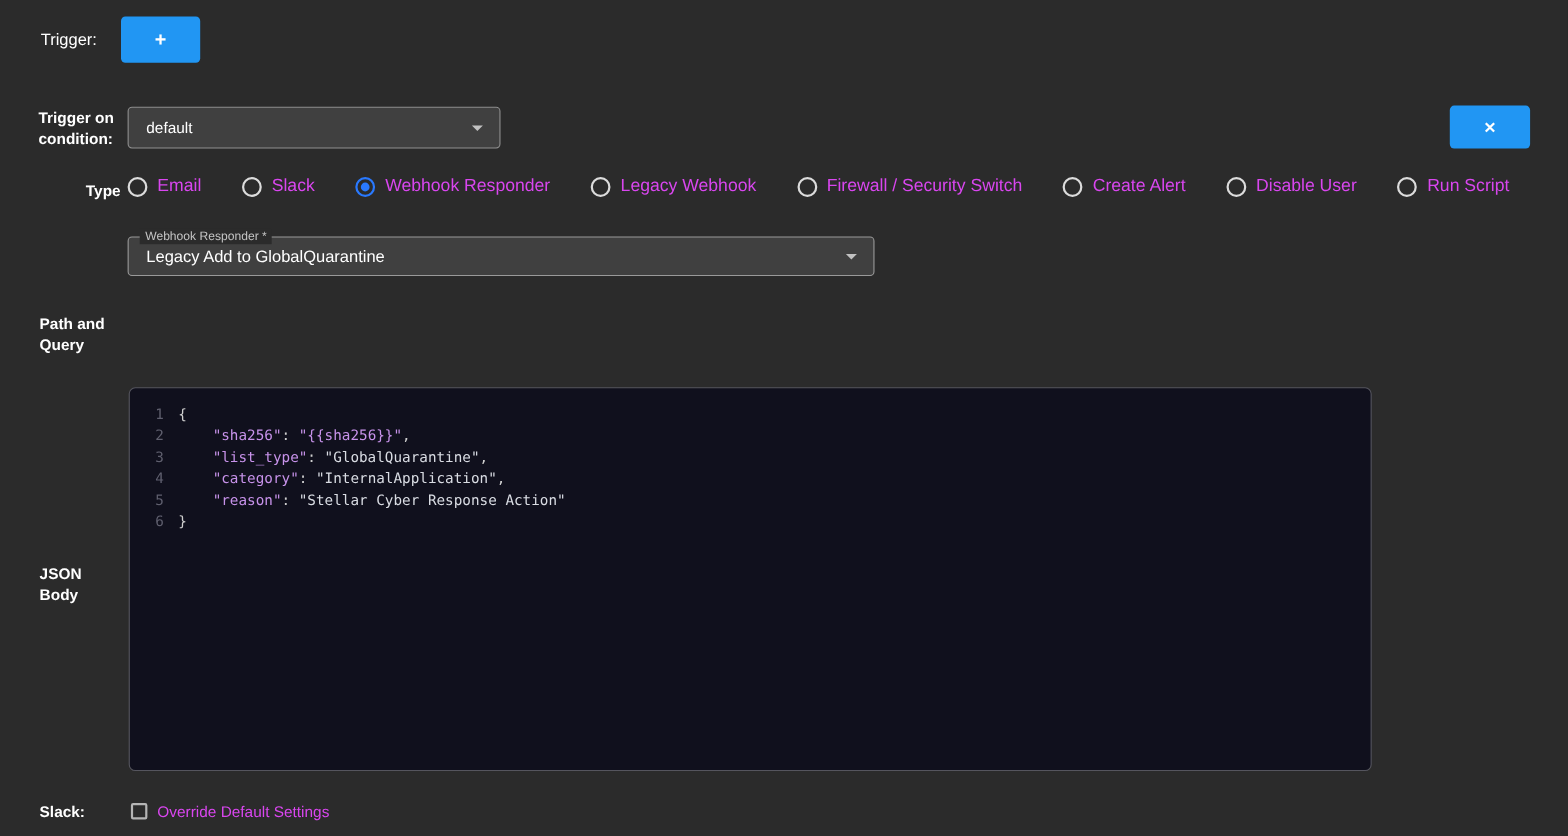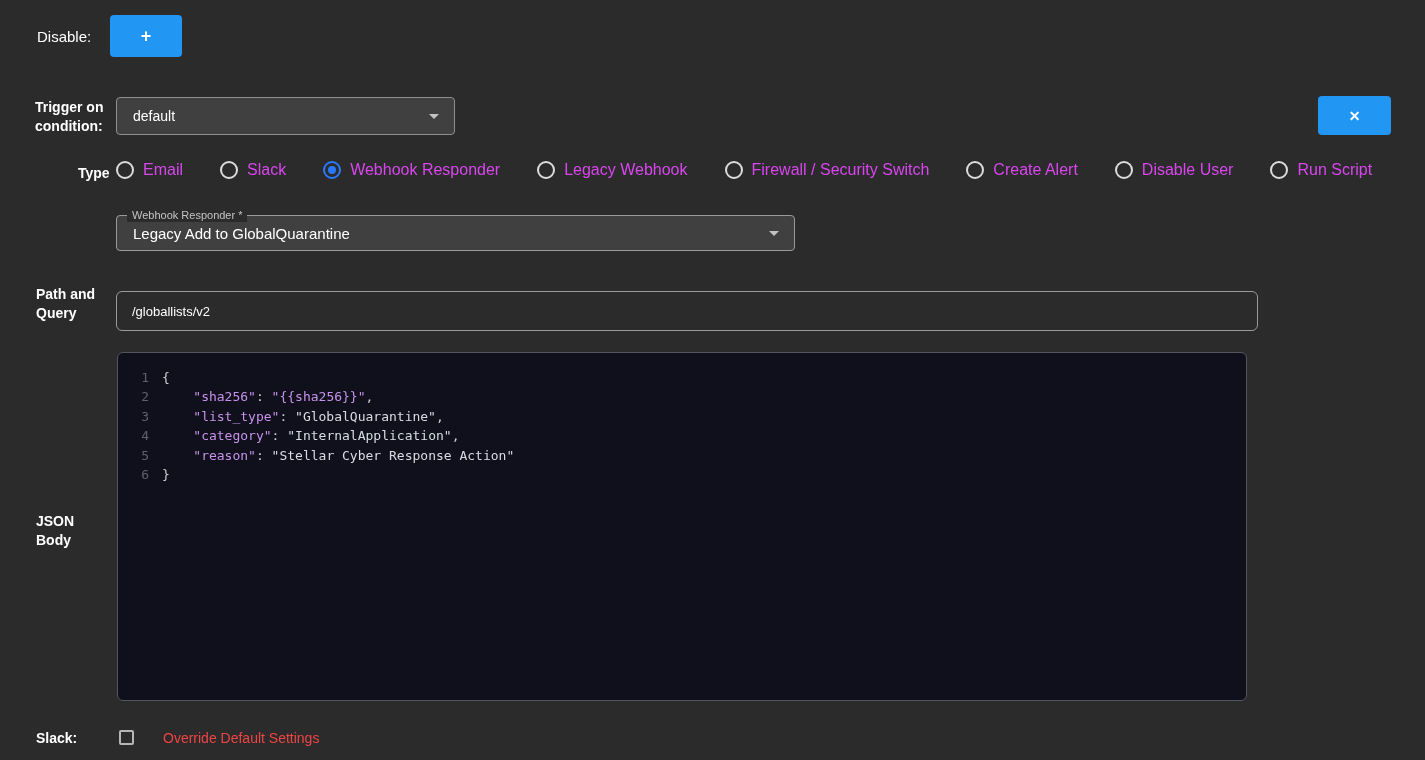"Disable:" div.lbl { text: Disable -> Trigger }
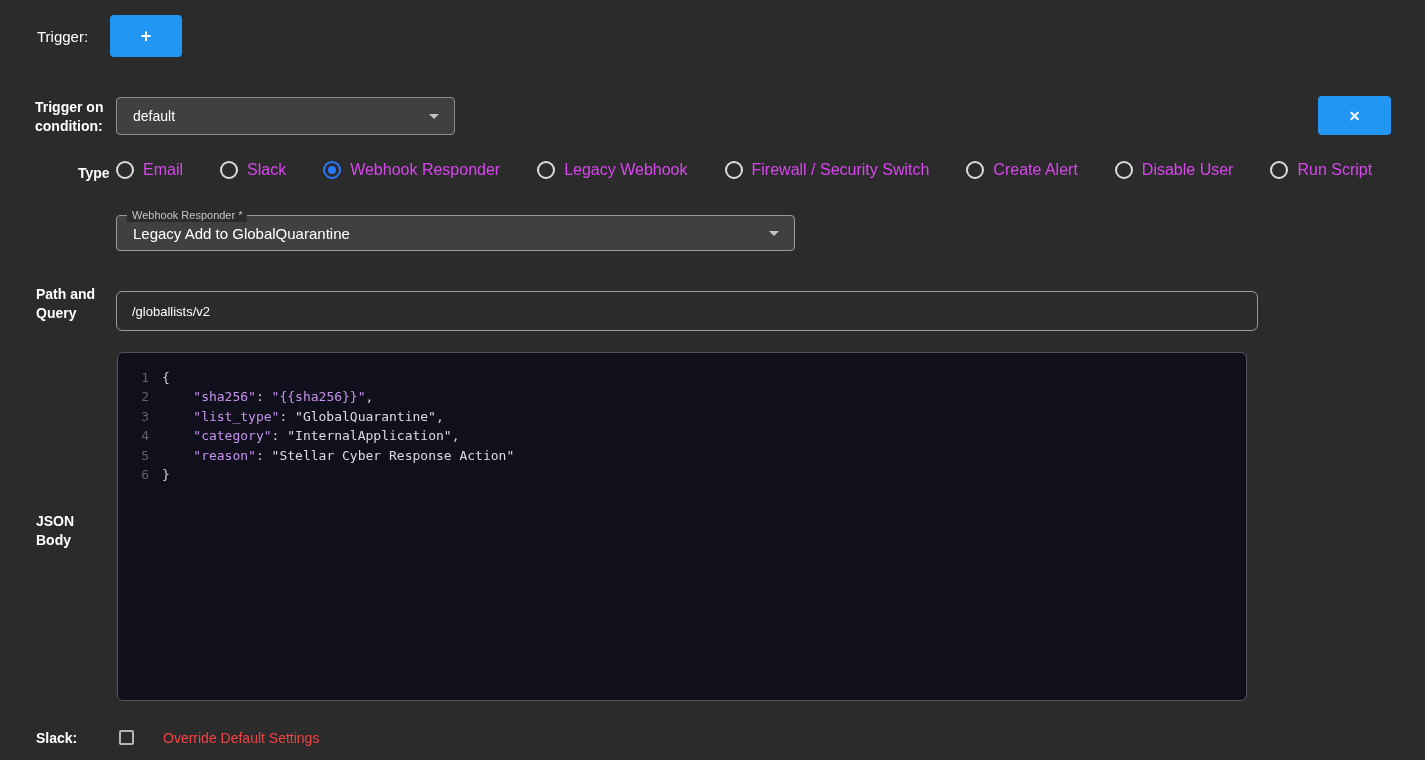"/globallists/v2" input.text-input { html: <input> -> none }
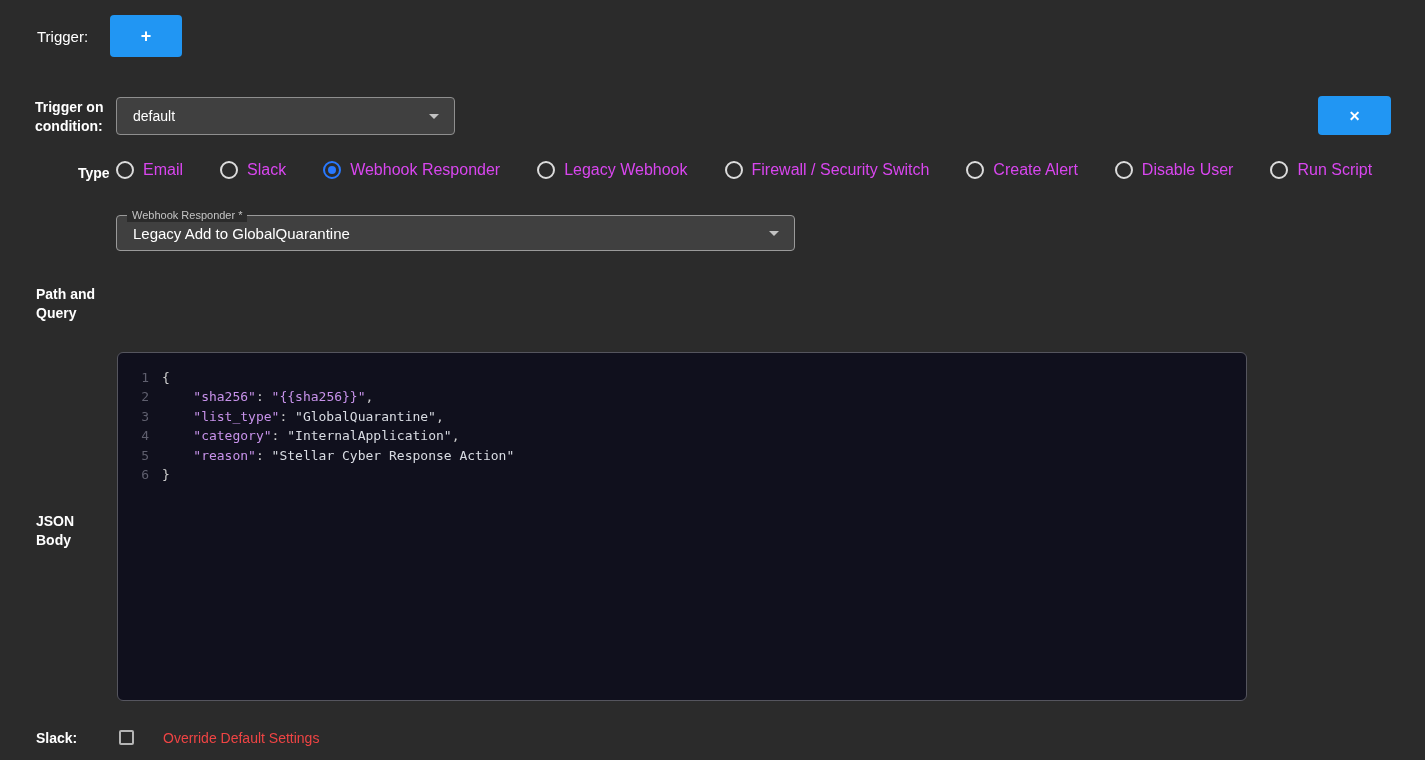"Override Default Settings" .checkbox-label { color: #ef4444 -> #d946ef; margin-left: 20px -> none }
